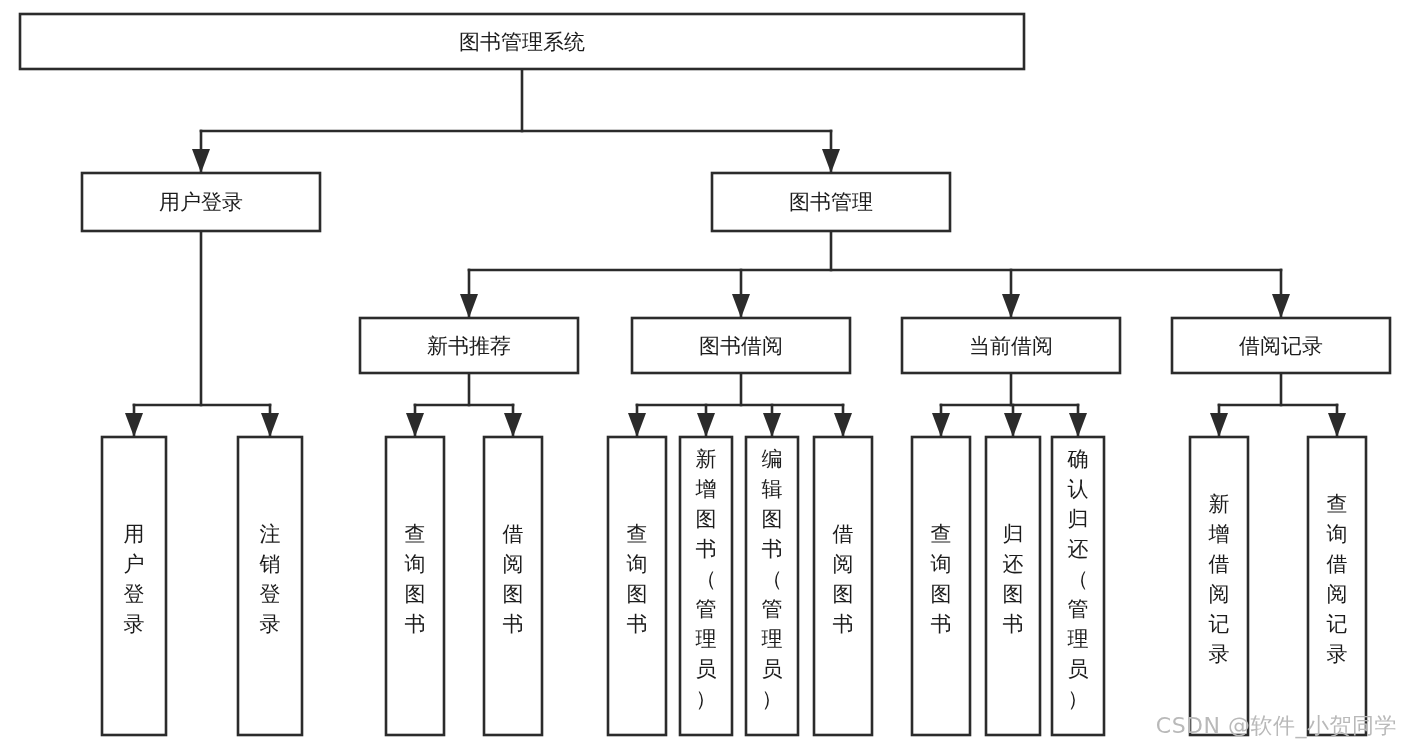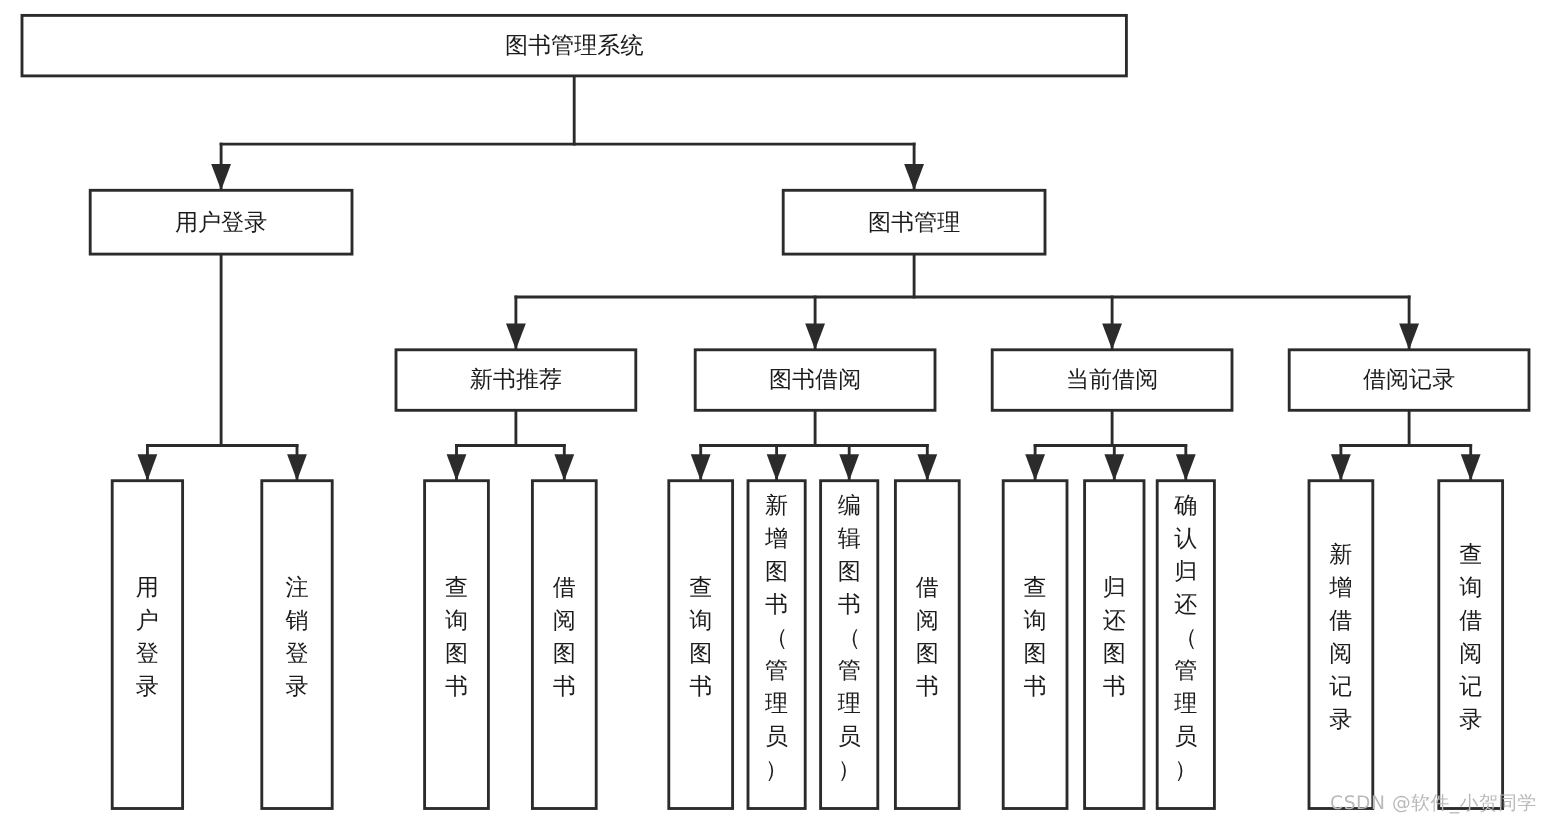"CSDN @软件_小贺同学" .watermark { font-size: 17px -> 22px }
